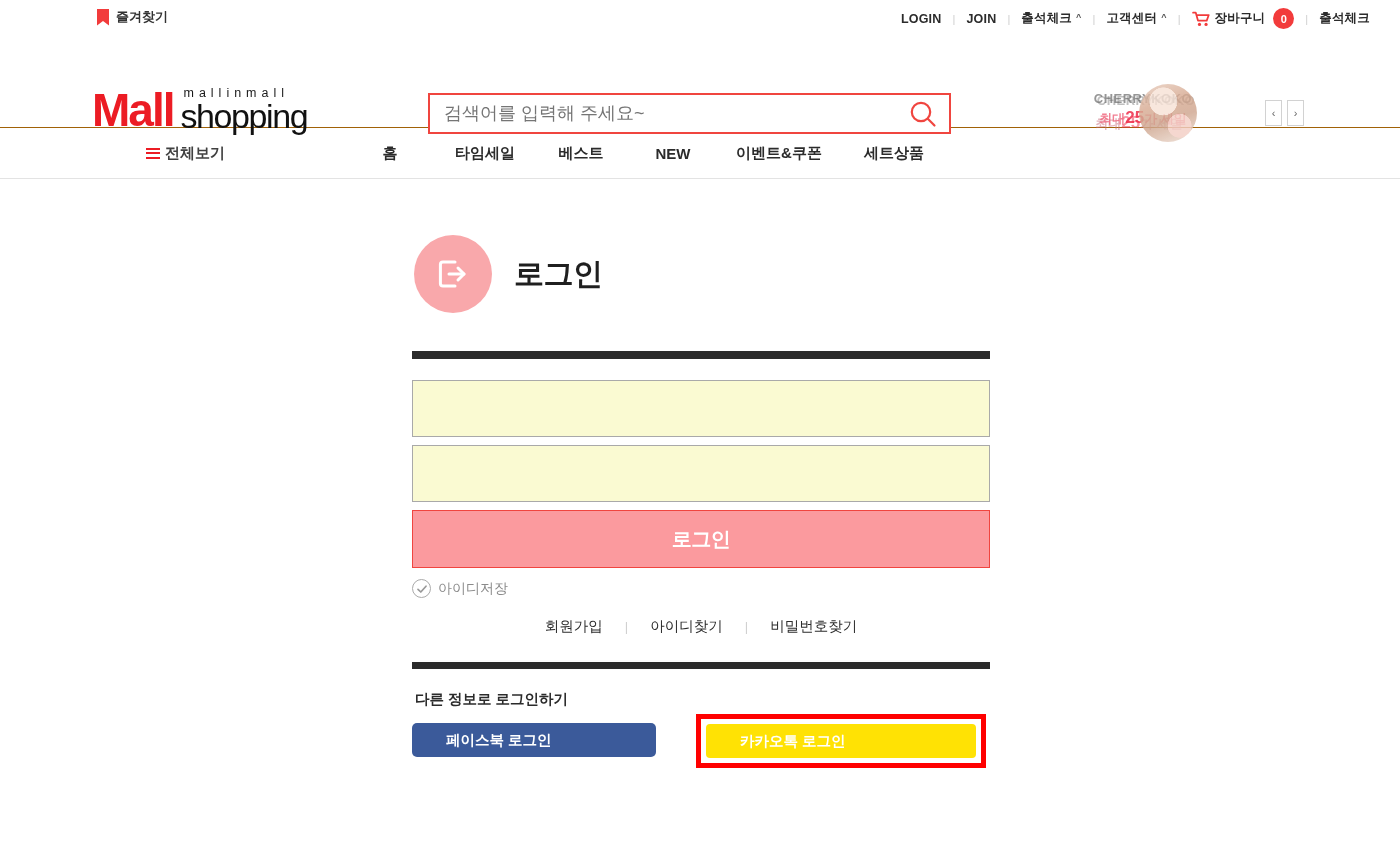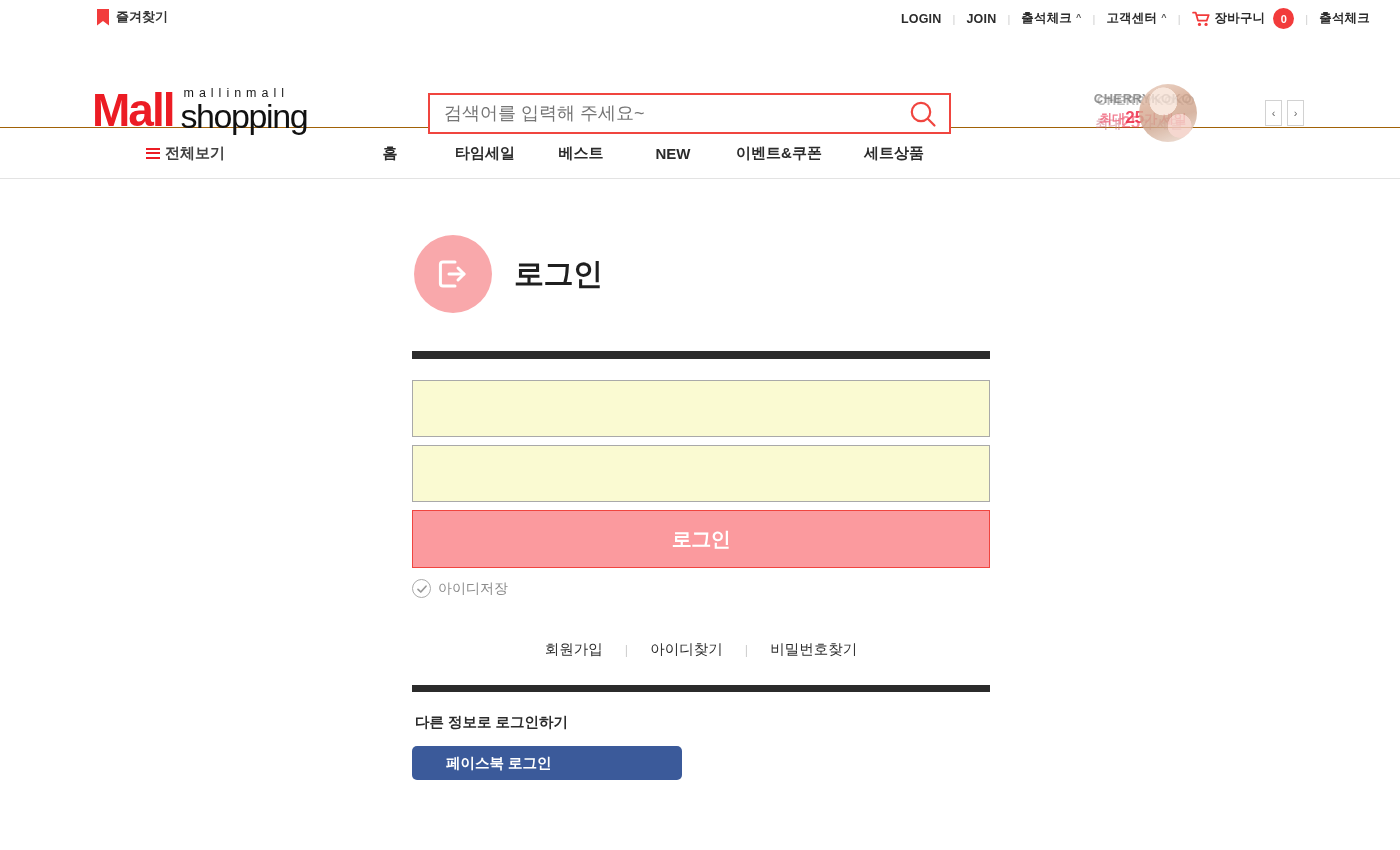"회원가입" .links-row { margin-top: 42px -> 19px }
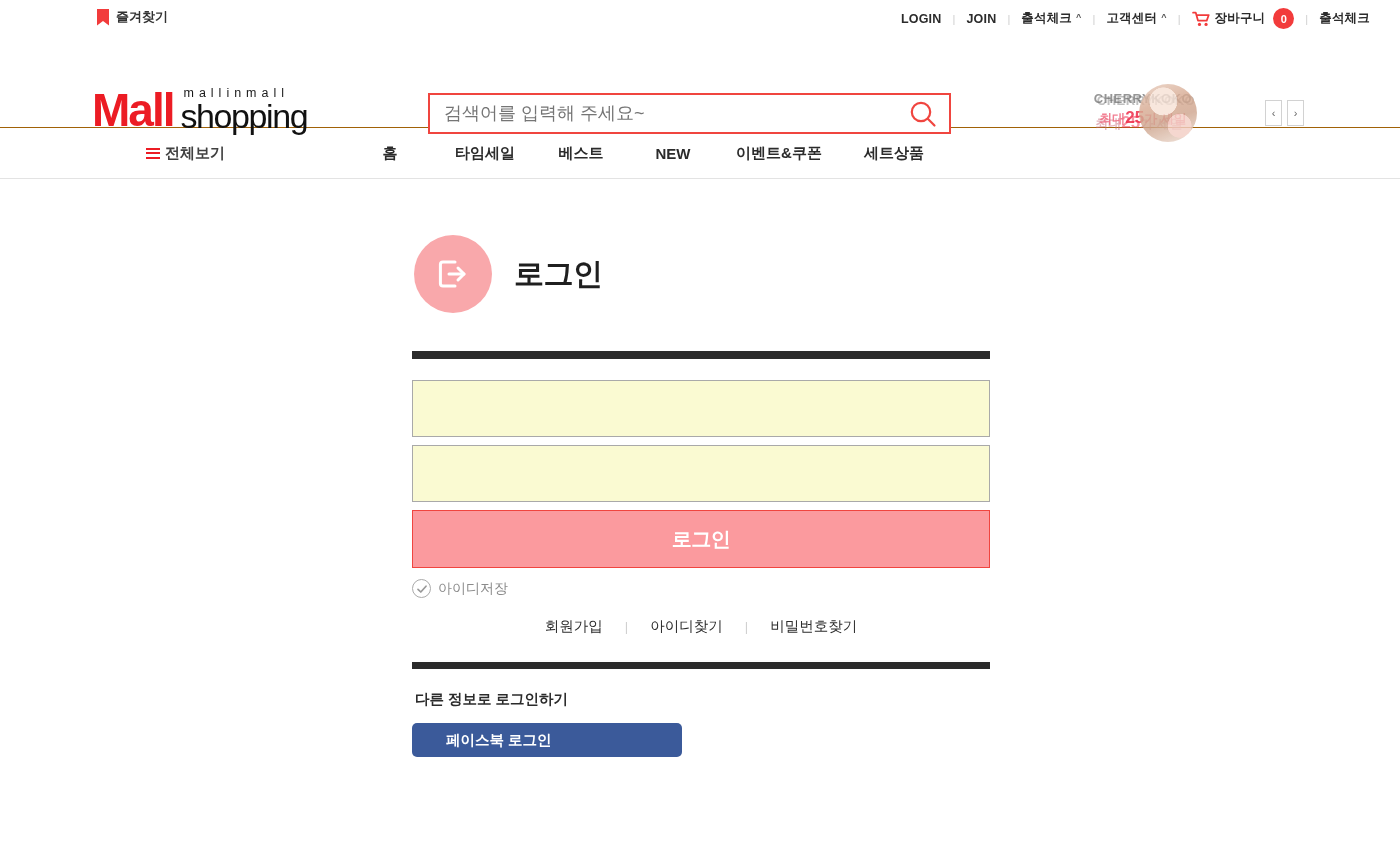"페이스북 로그인" .sns-btn { width: 270px -> 244px }
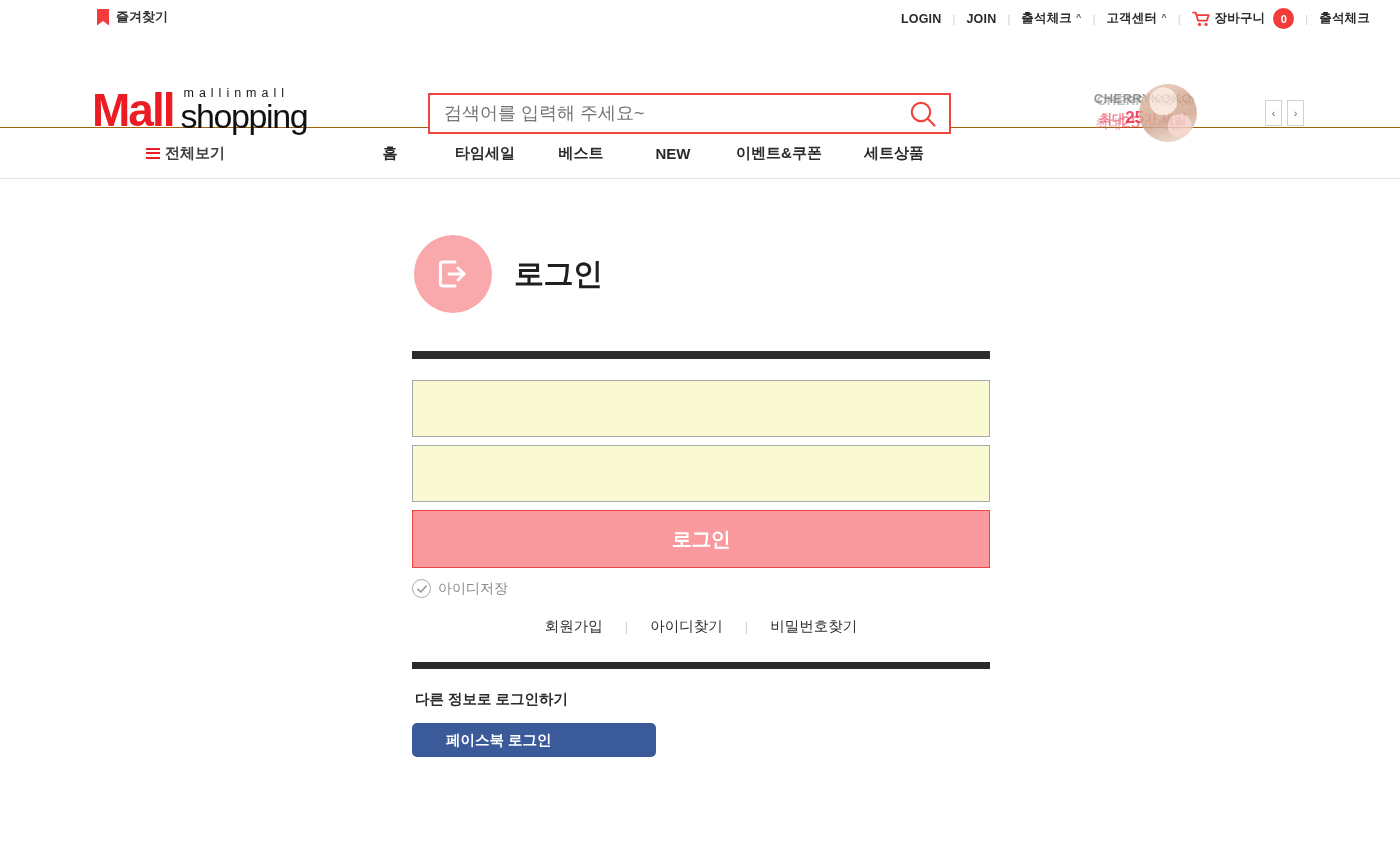"카카오톡 로그인" div.sns-kakao-wrap { html: none -> <div> <button>카카오톡 로그인</button> </div> }
